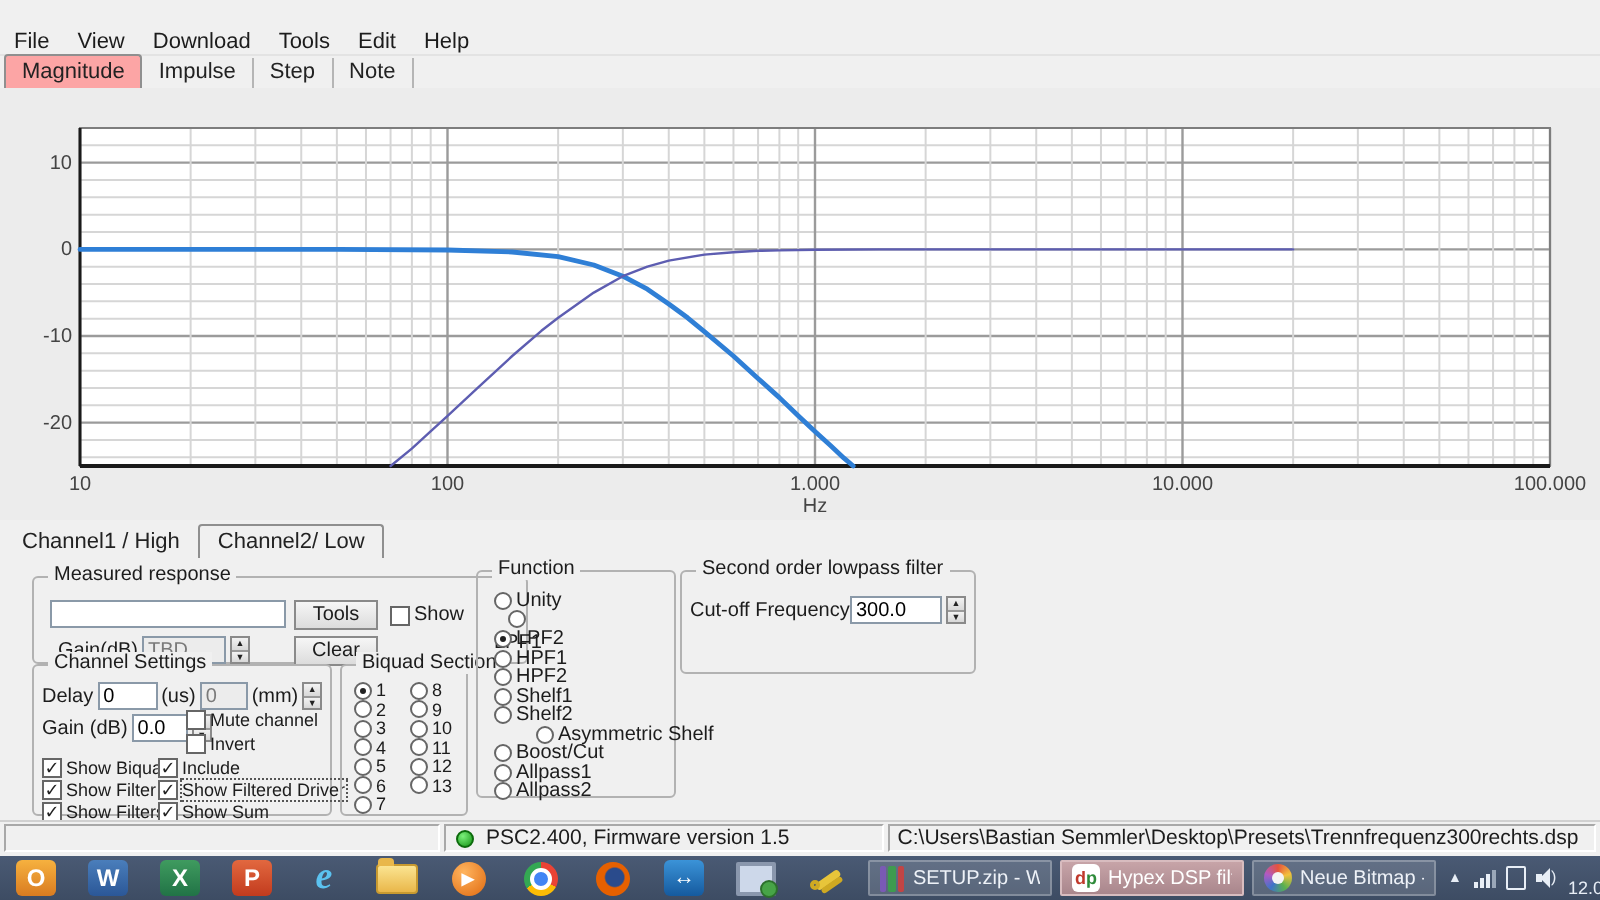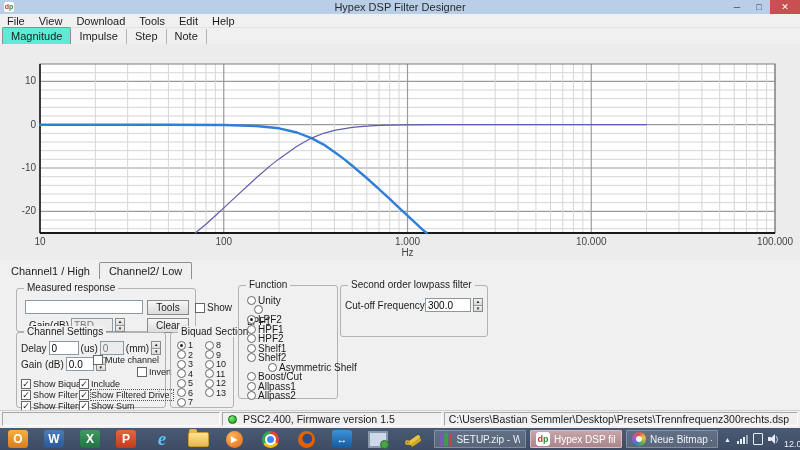"Hypex DSP Filter Designer" div.titlebar { html: <div> <span><b>d</b><i>p</i></span> <span>Hypex DSP Filter Designer</span> <span> <span>─</span> <span>□</span> <span>✕</span> </span> </div> -> none }
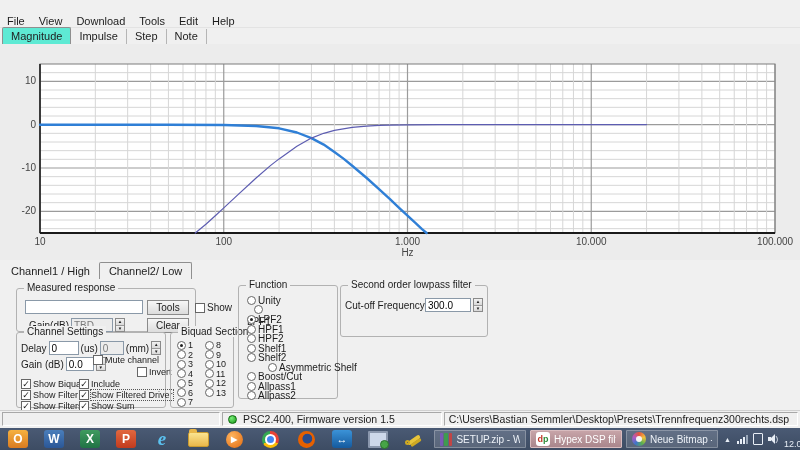"Magnitude" .tab.active { background: #5eead4 -> #fca5a5 }
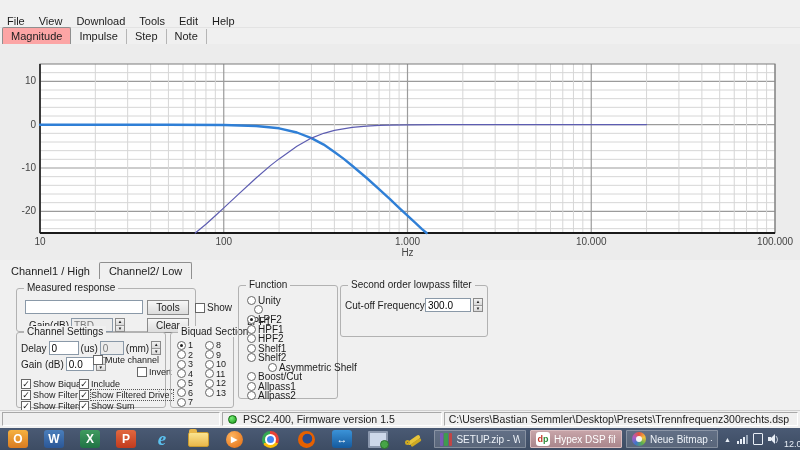"Measured response" div.grp { width: 180px -> 248px }
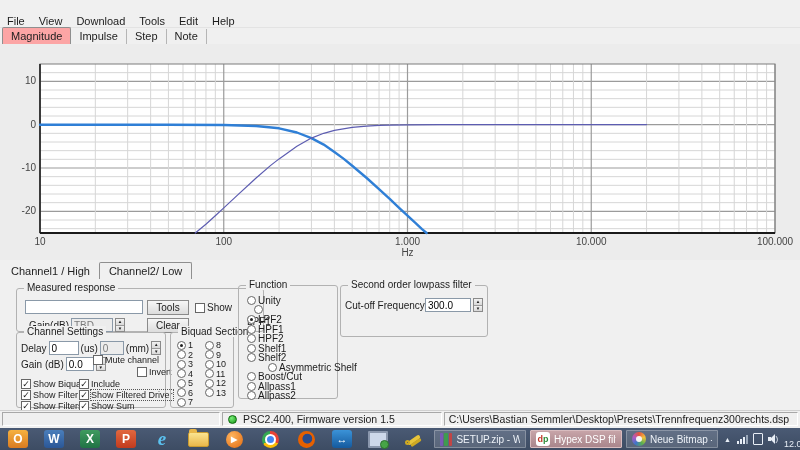"Invert" div.row { margin-left: 44px -> none }
